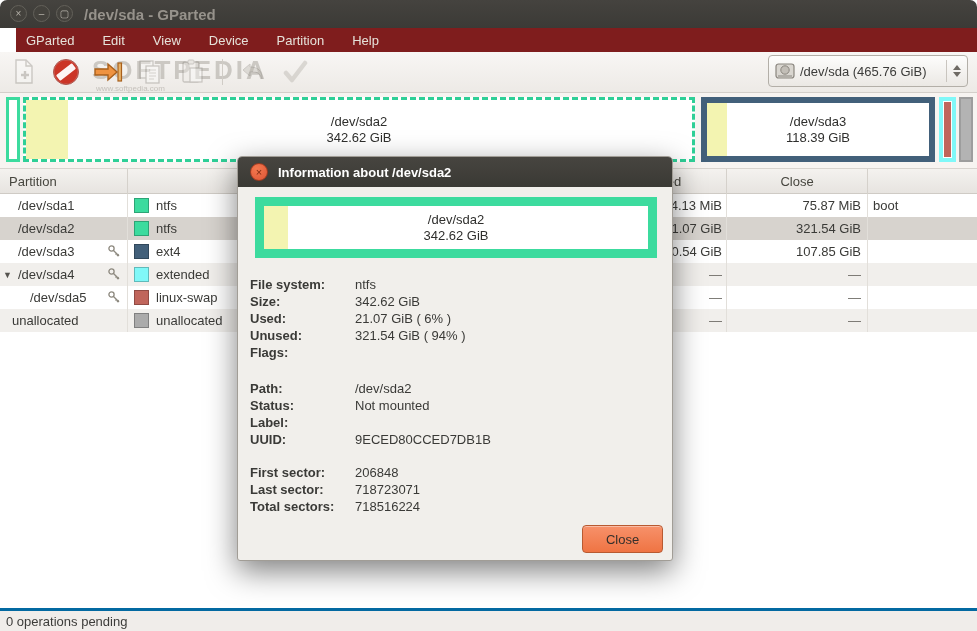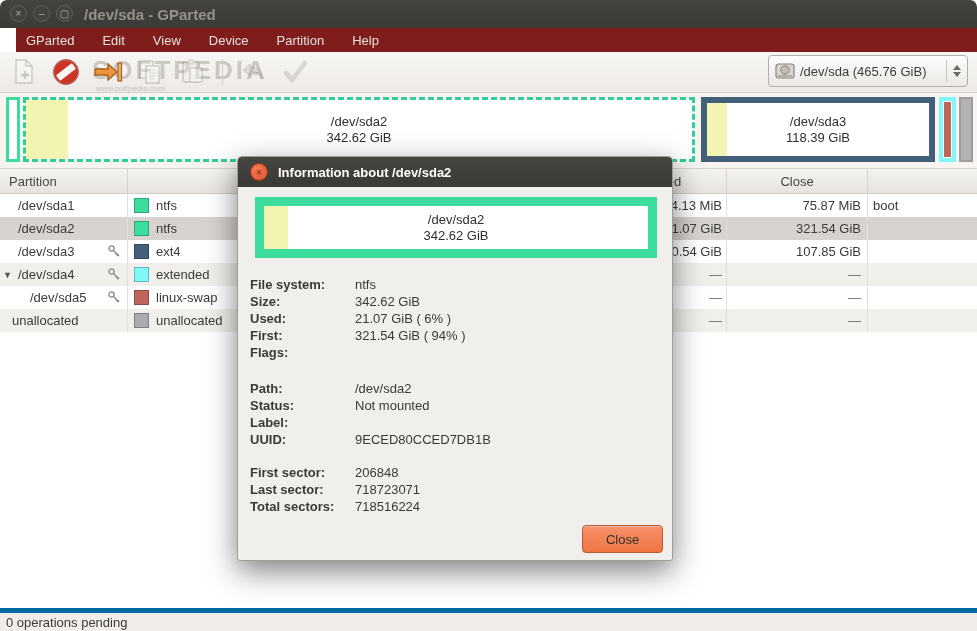"First:" span.lab { text: First -> Unused }
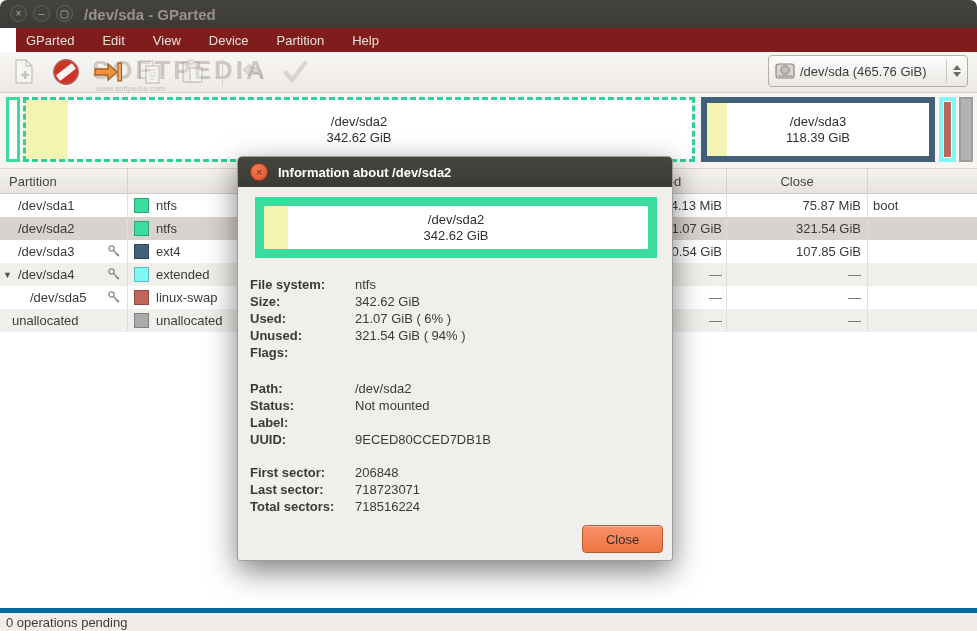"0 operations pending" #statusbar { border-top: 5px solid #0369a1 -> 3px solid #0369a1 }
